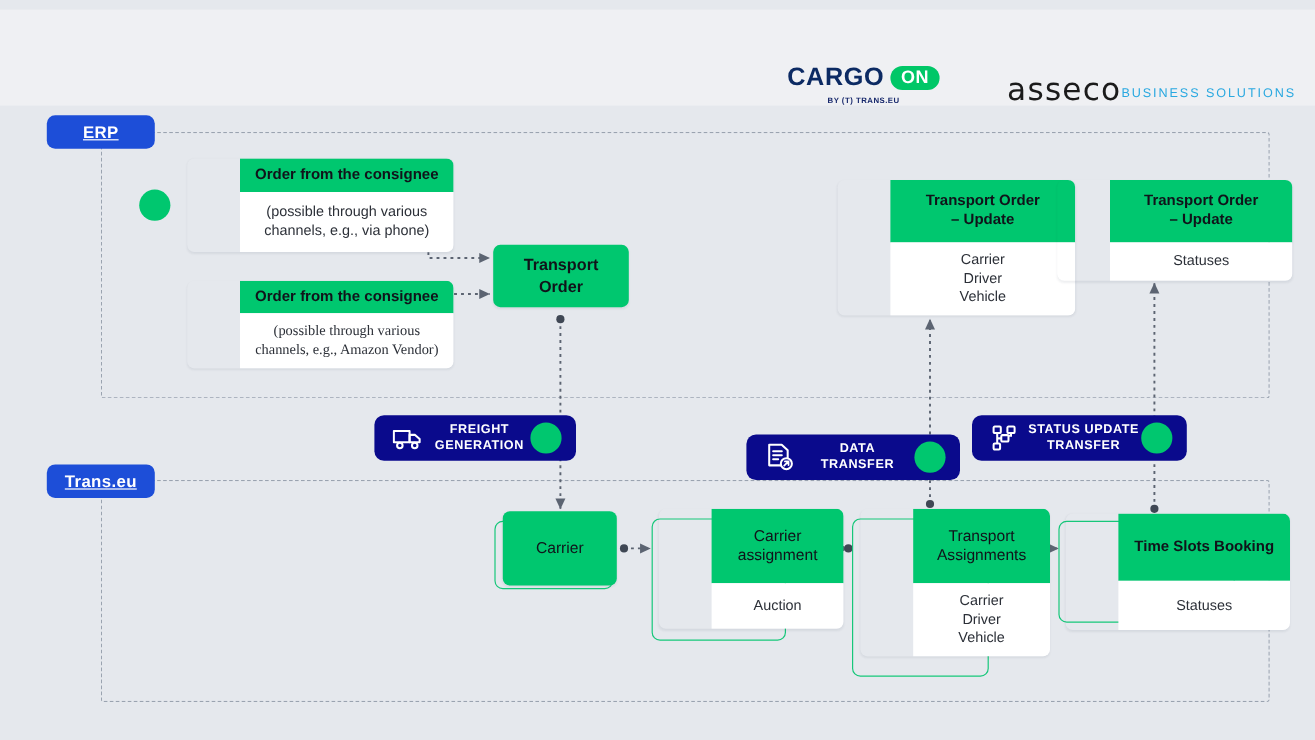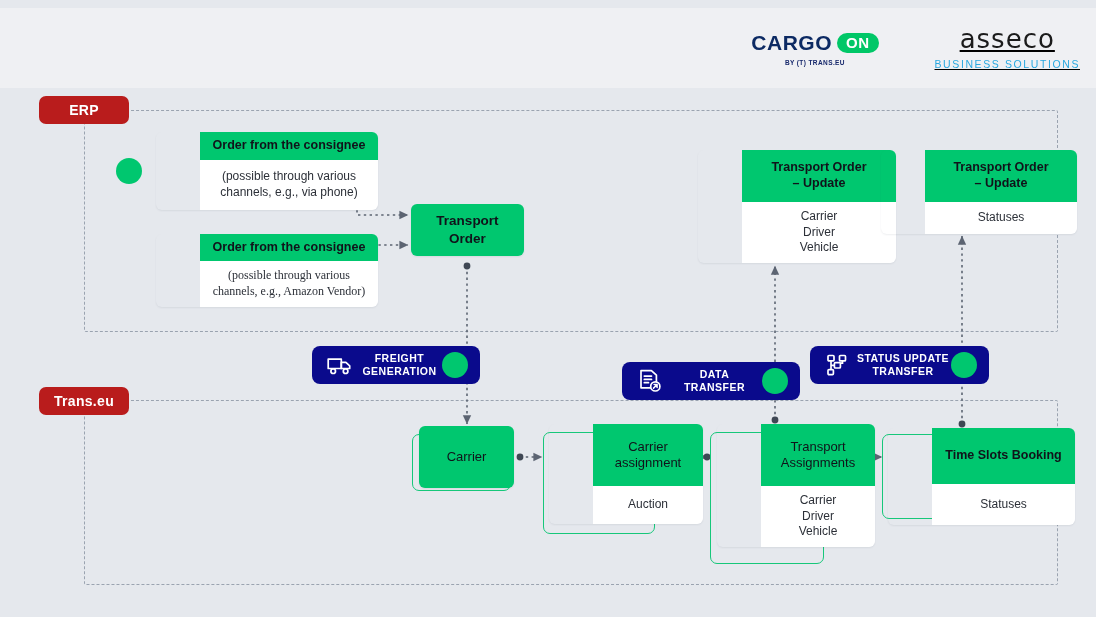"CARGO" .logos { align-items: center -> flex-end }
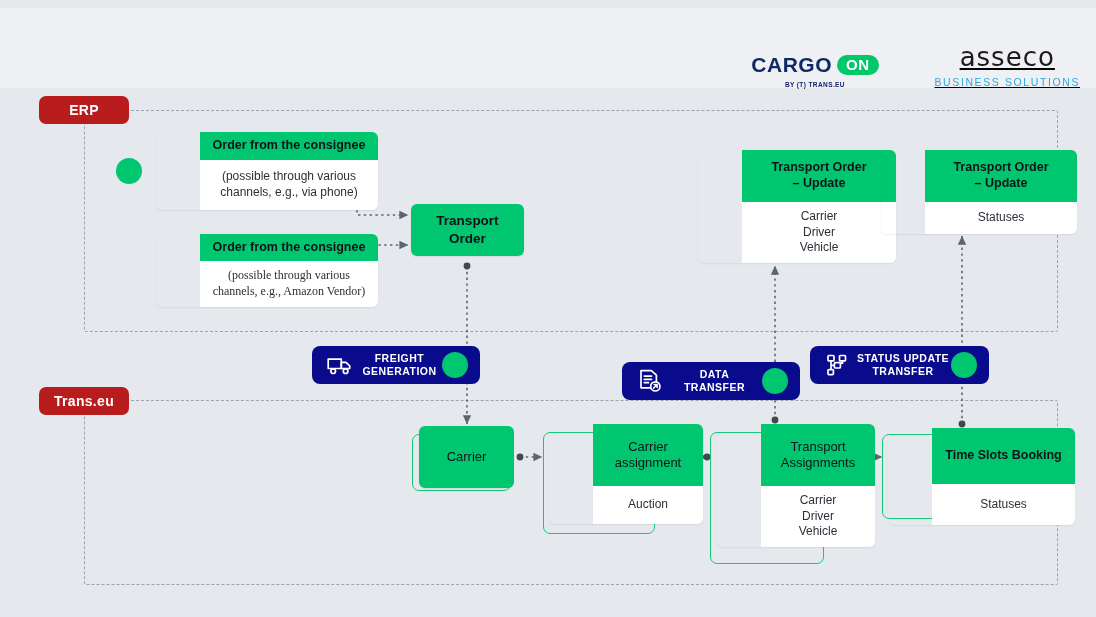"asseco" .logo-asseco { flex-direction: column -> none; text-decoration: underline -> none }
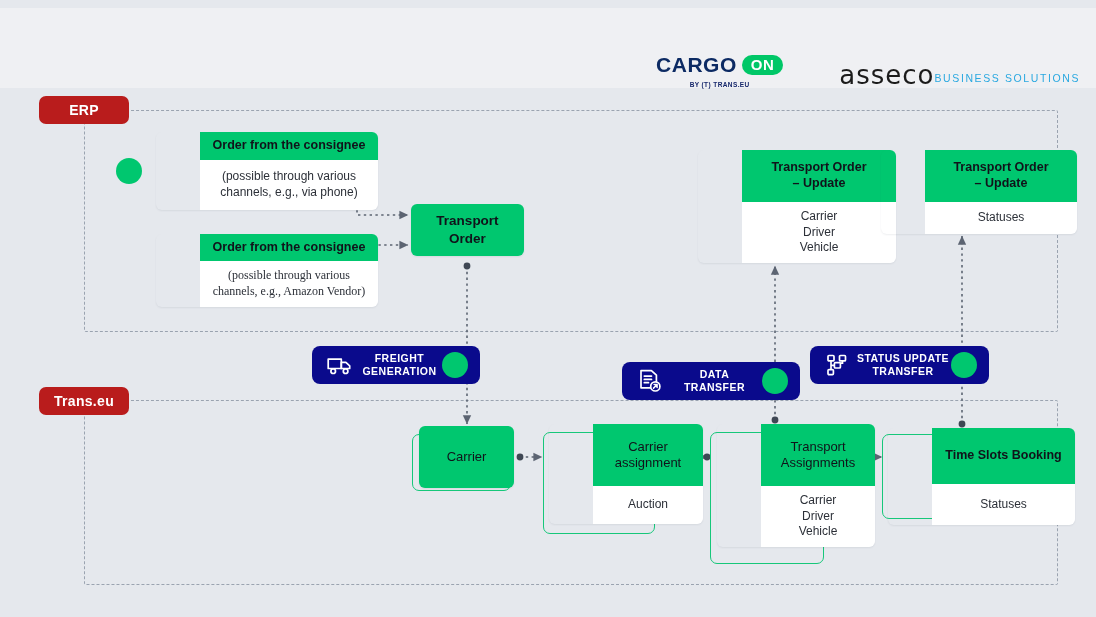"ERP" .lane-tag { background: #b91c1c -> #1d4ed8; text-decoration: none -> underline }
